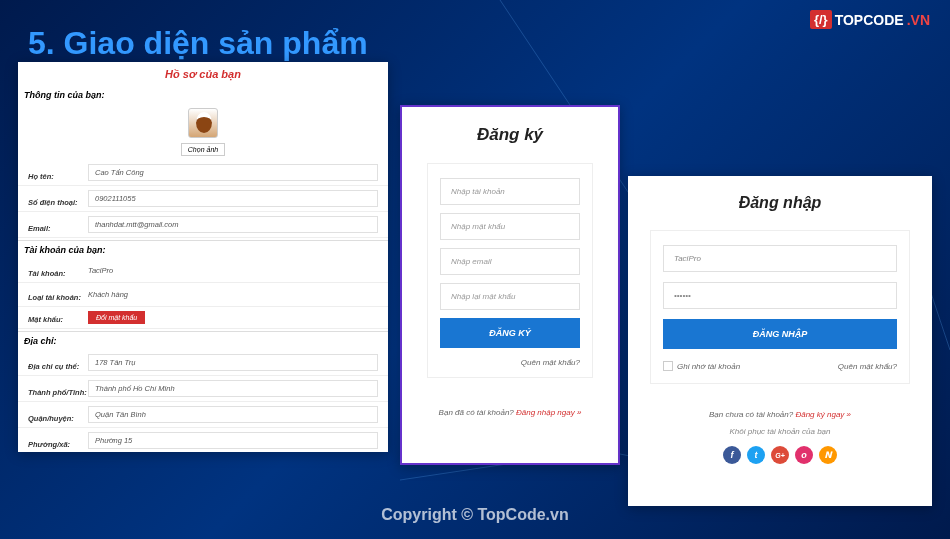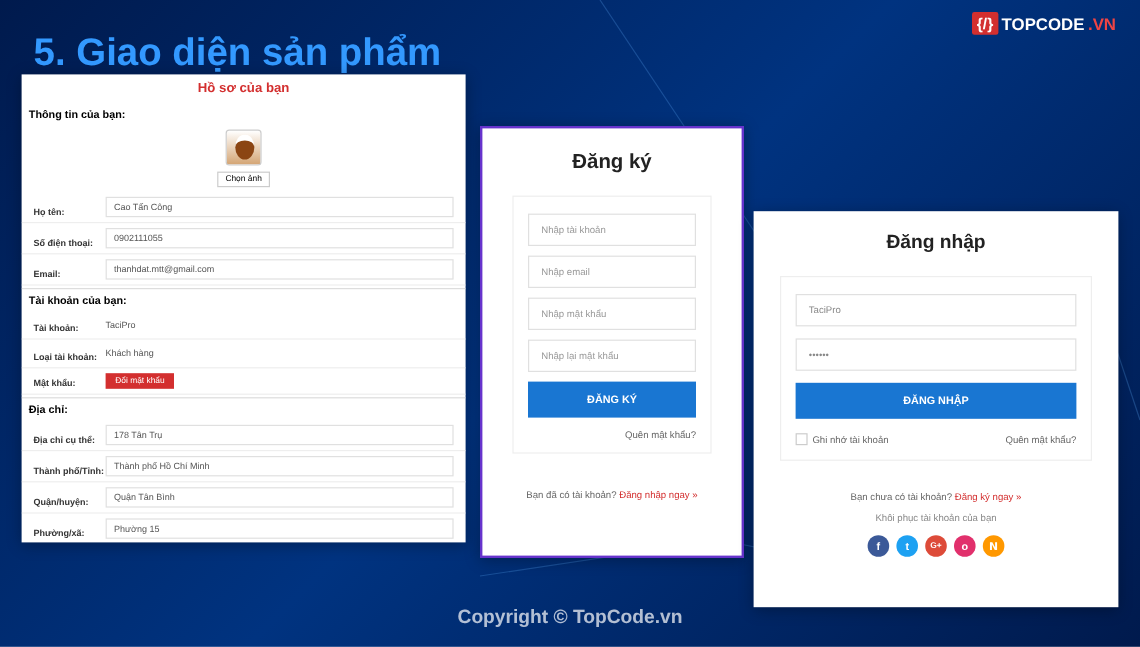"Hồ sơ của bạn" .card { font-style: none -> italic }
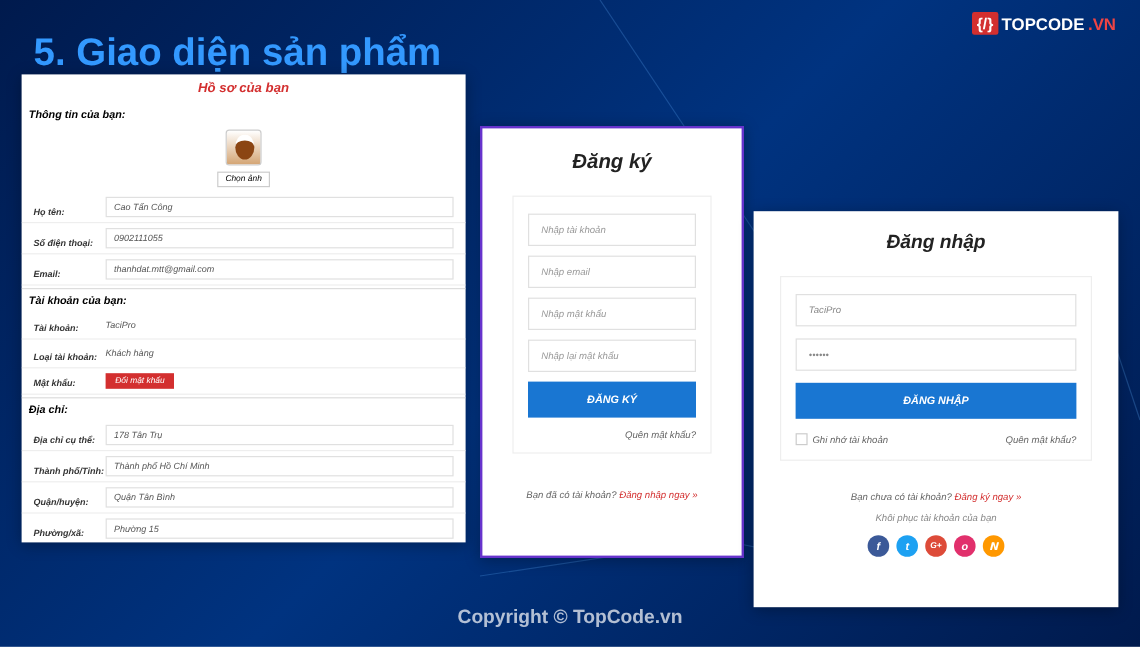"Nhập email" div.register-input { order: before "Nhập mật khẩu" -> after "Nhập mật khẩu" }
